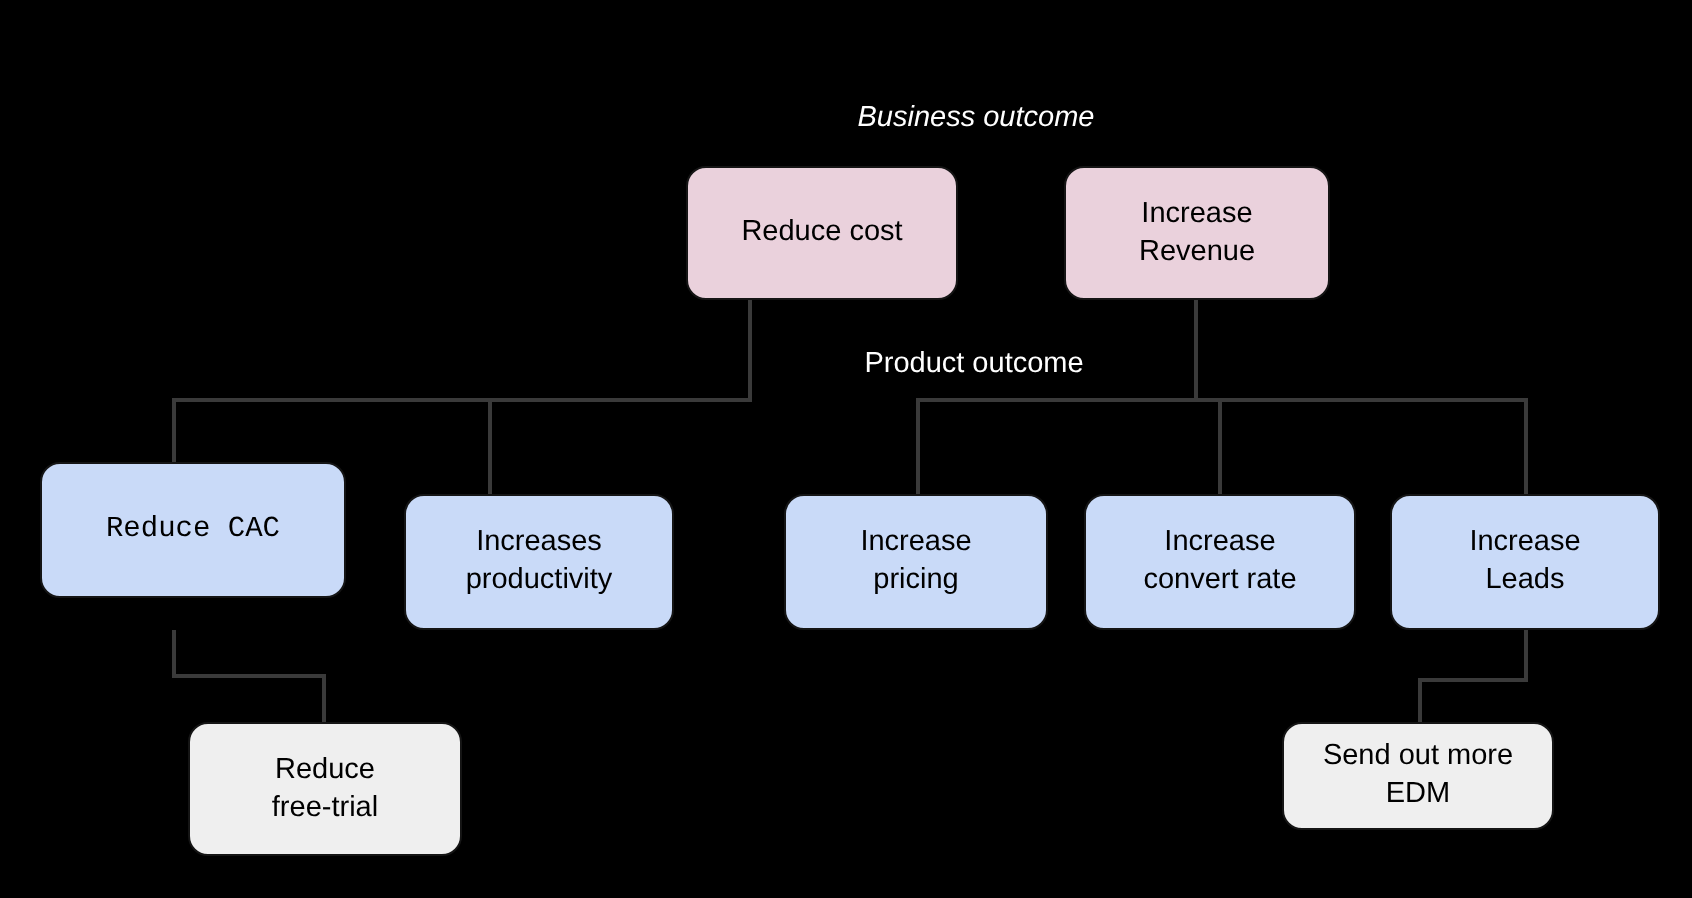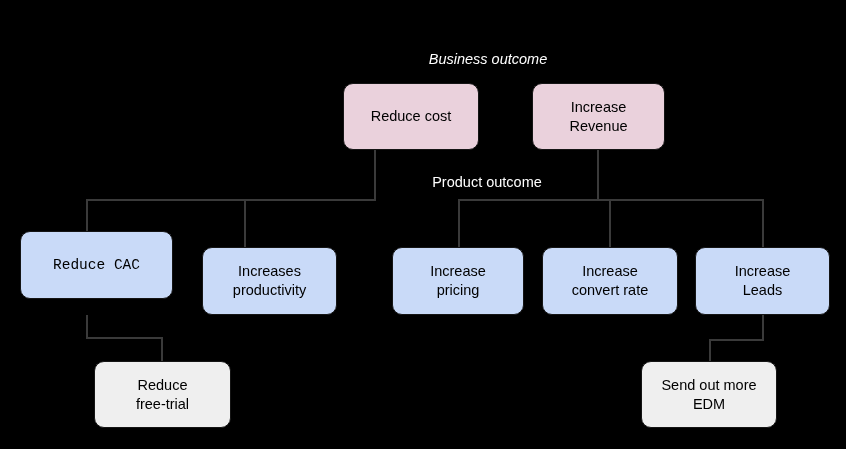"Send out more" div.node { height: 67px -> 54px }
